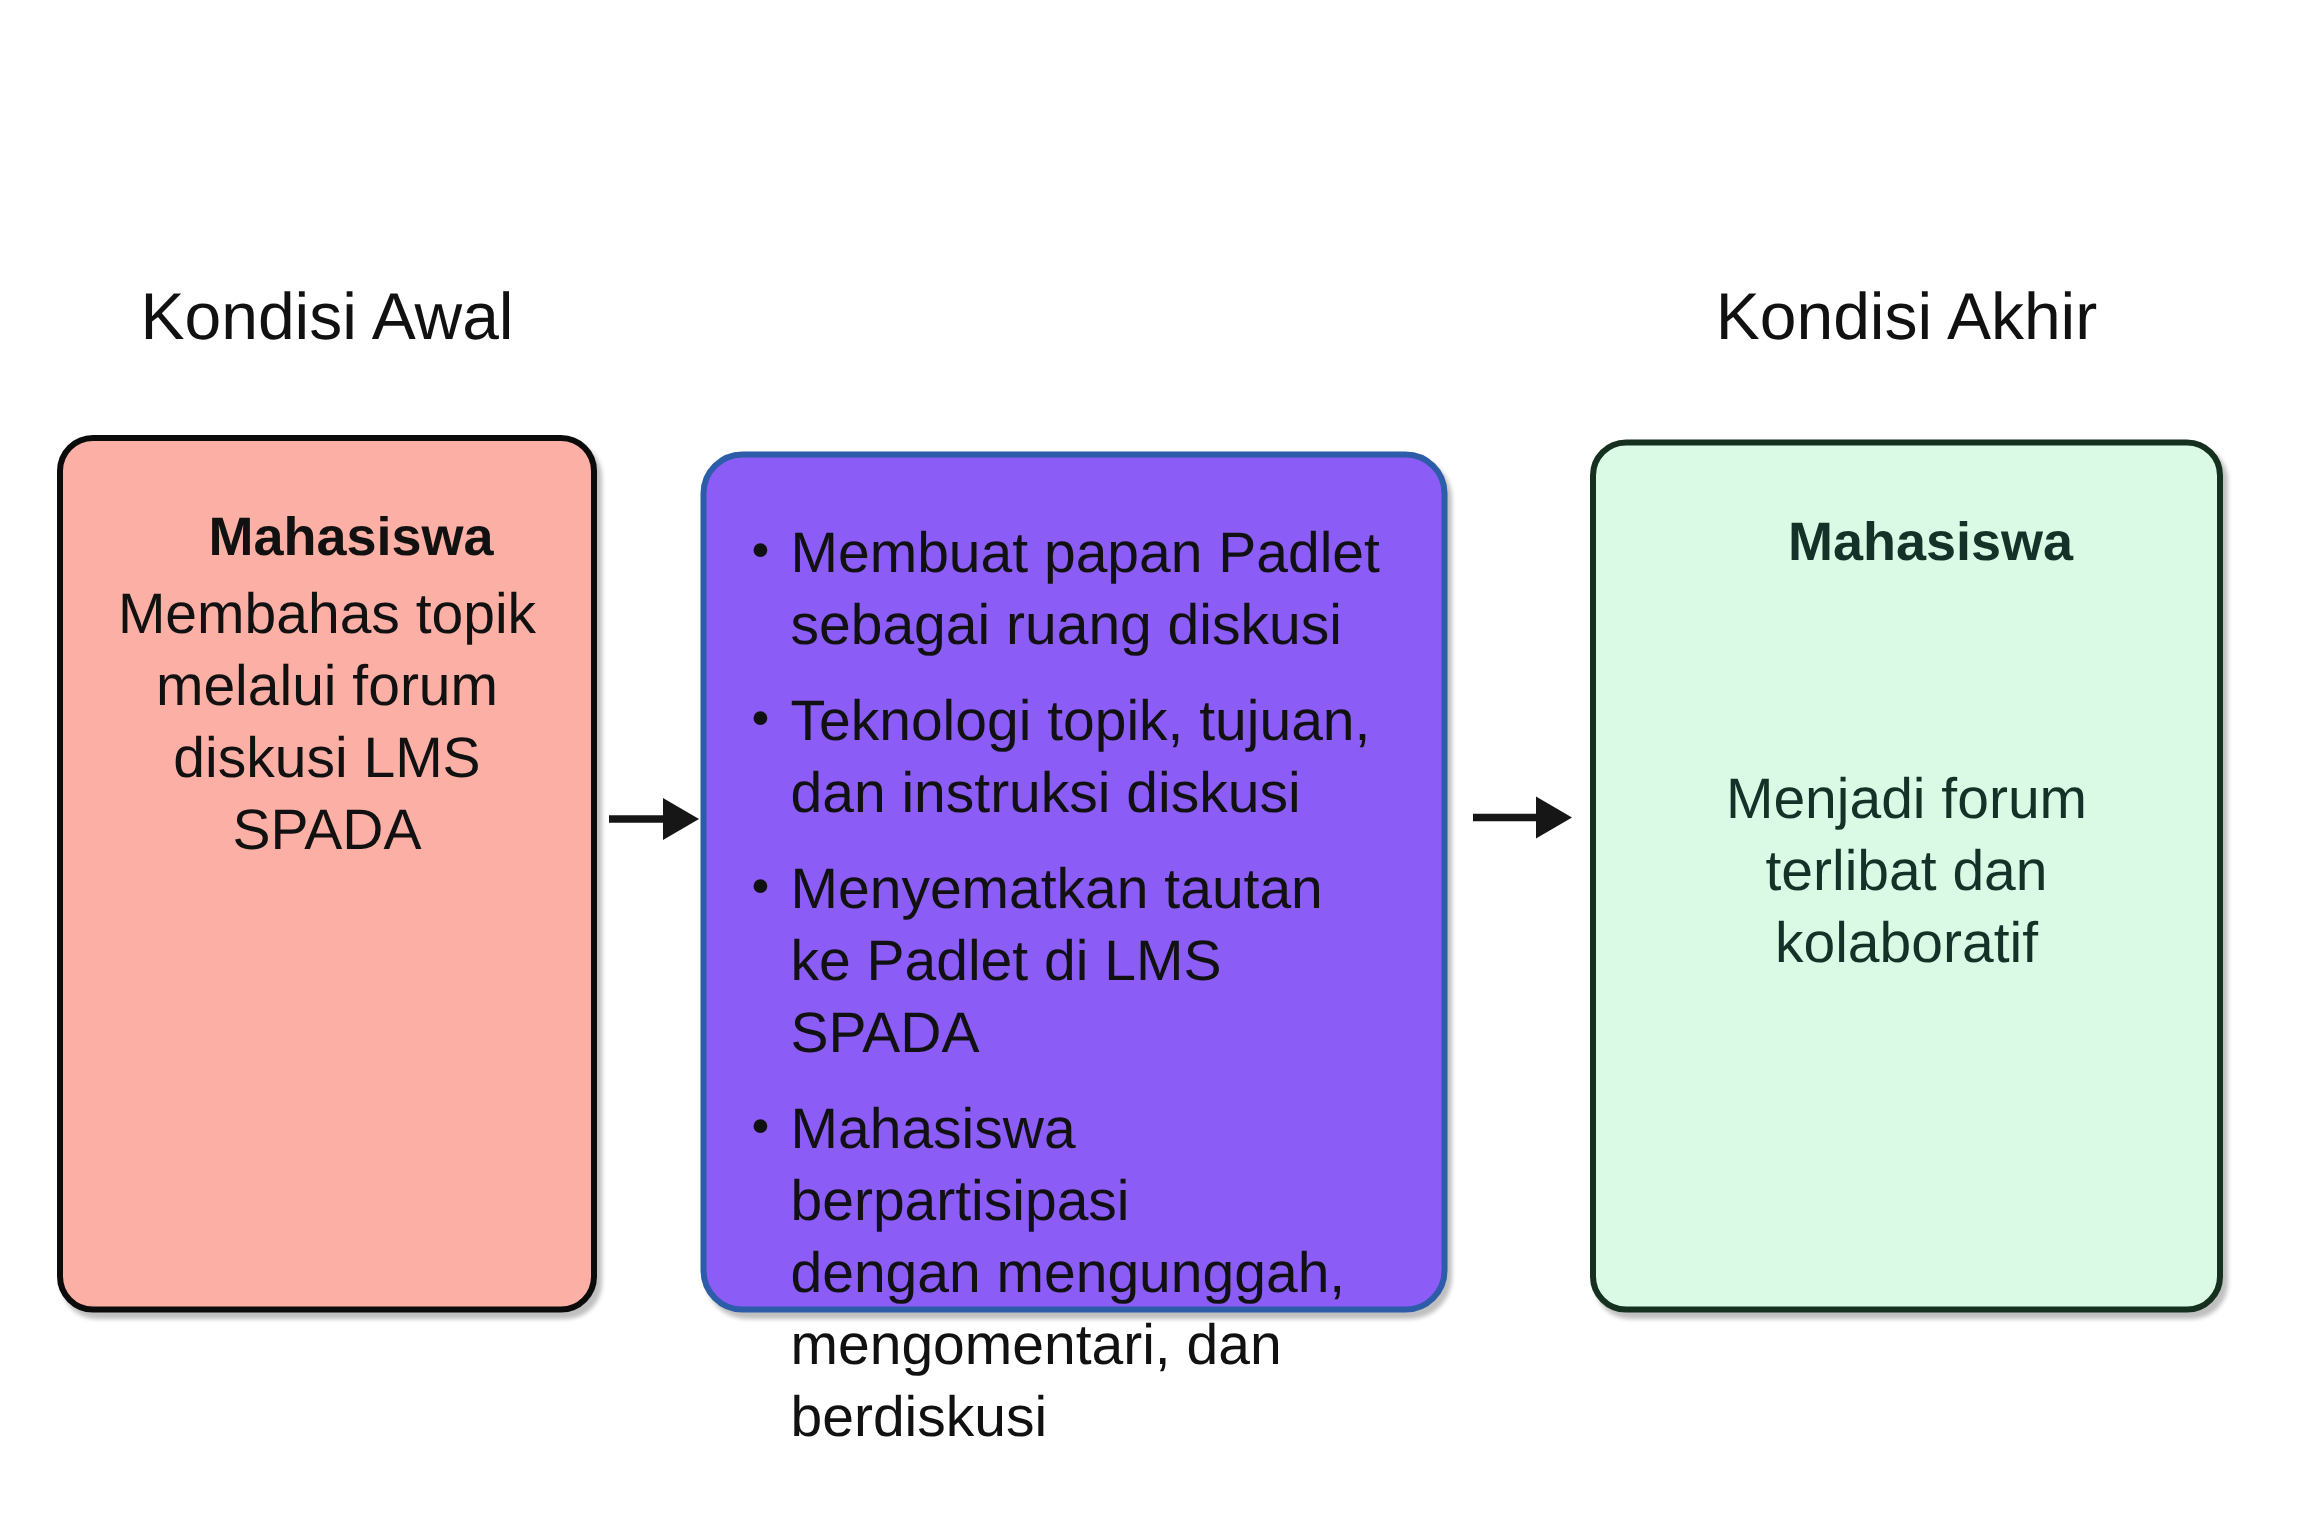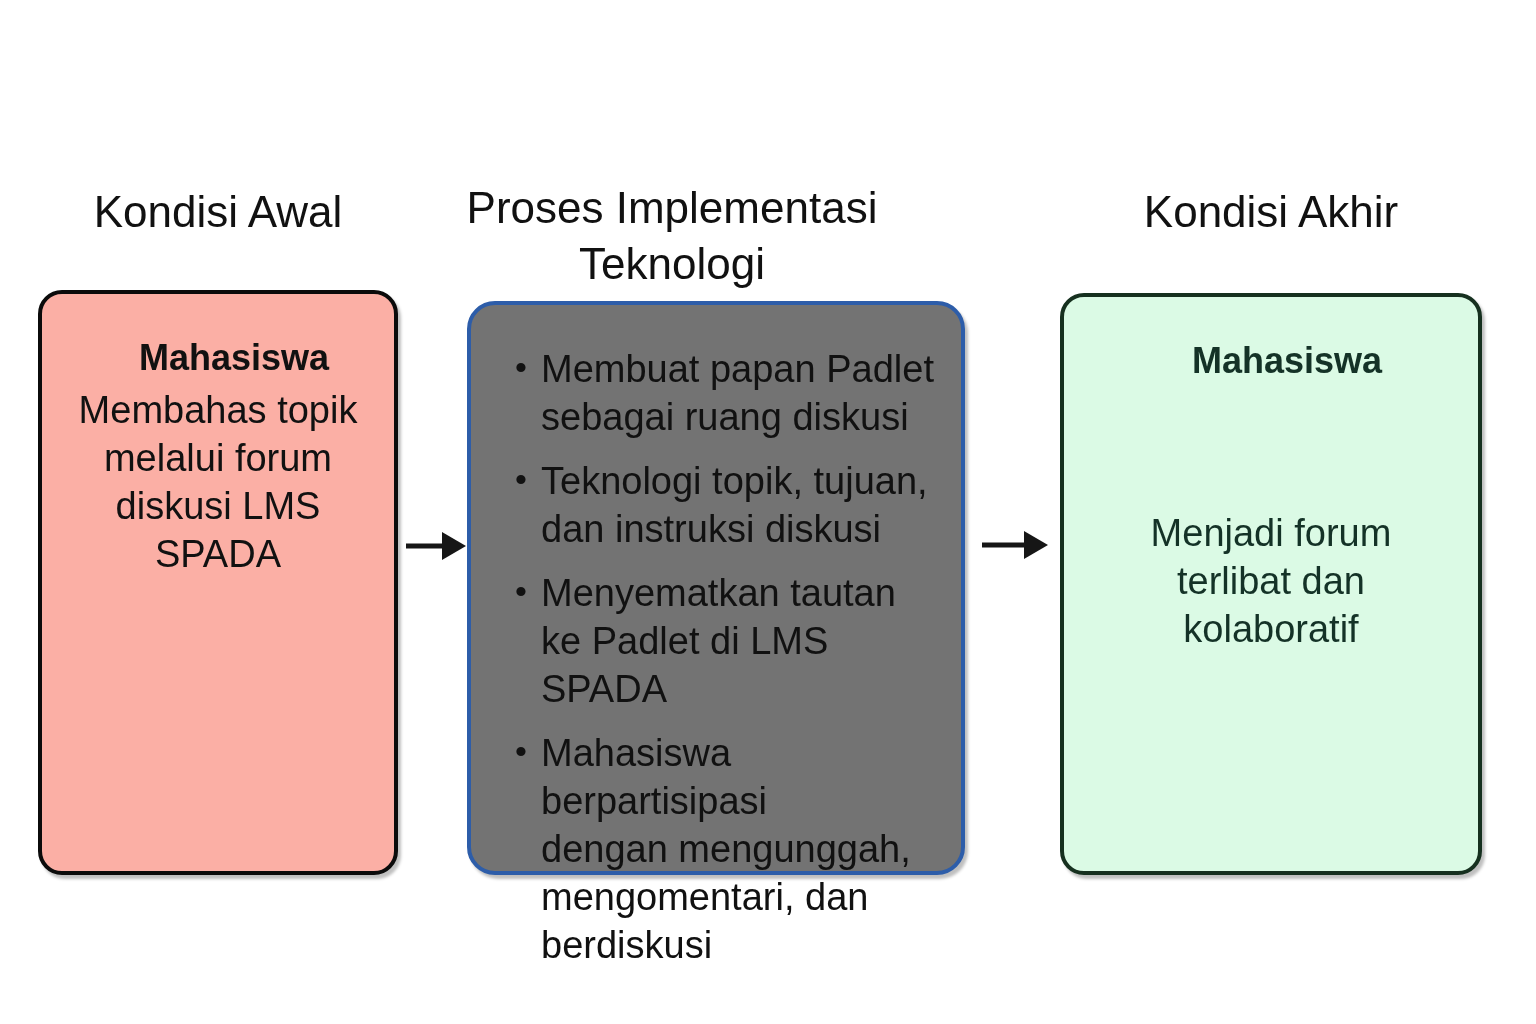"Proses Implementasi" div.col-heading { html: <div>Proses Implementasi Teknologi</div> -> none }
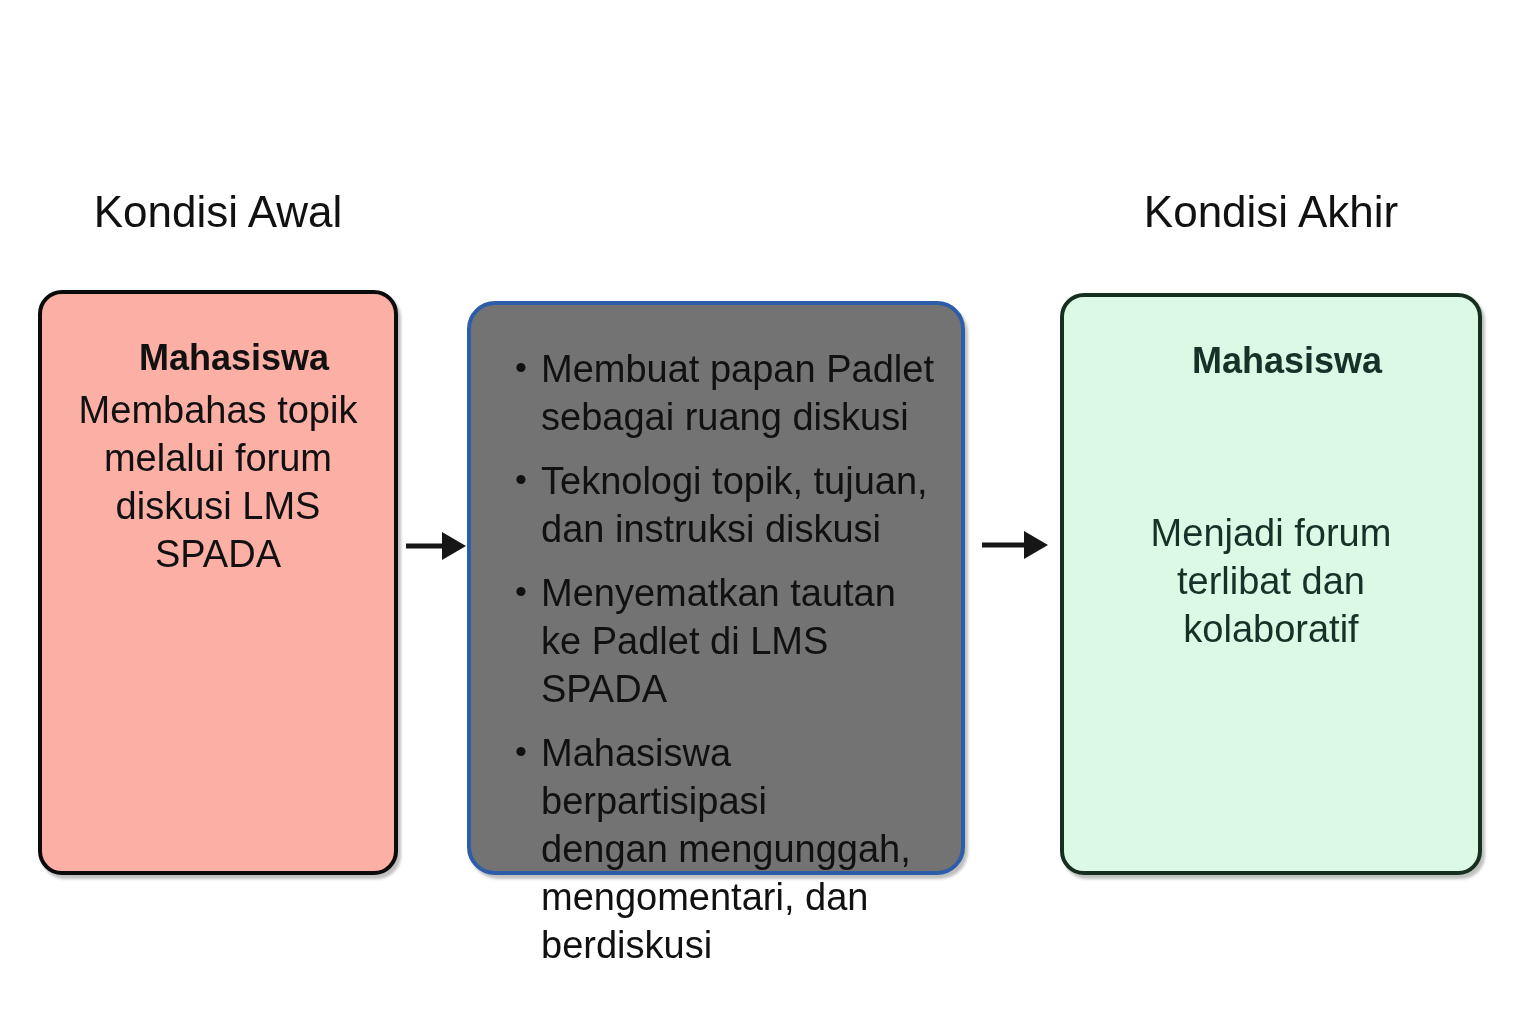"Membuat papan Padlet" .box-process { background: #737373 -> #8b5cf6; padding: 40px 14px 0 28px -> 40px 14px 0 14px }
